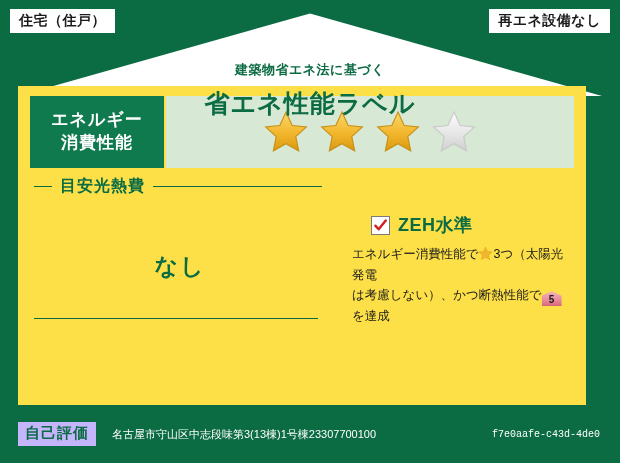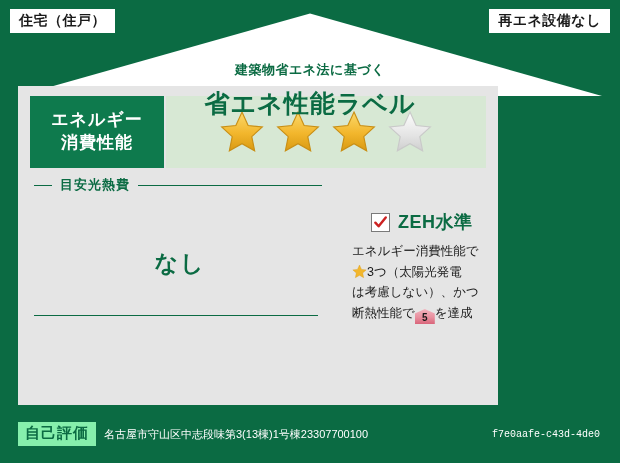"エネルギー" .card { background: #e5e5e5 -> #fde047; width: 480px -> 568px }
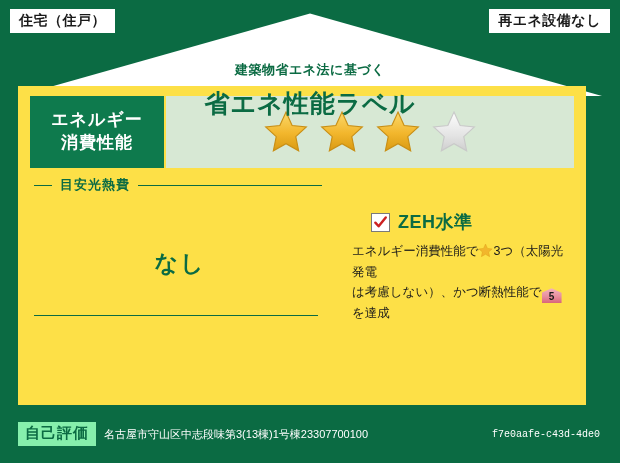"目安光熱費" .cost-title { font-size: 13px -> 16px }
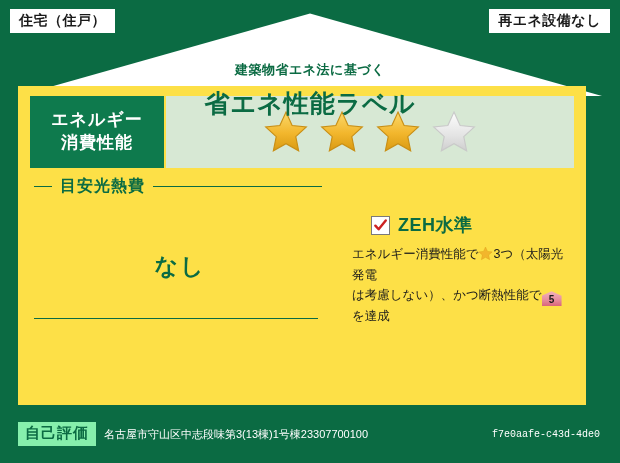"自己評価" .self-eval { background: #86efac -> #c4b5fd }
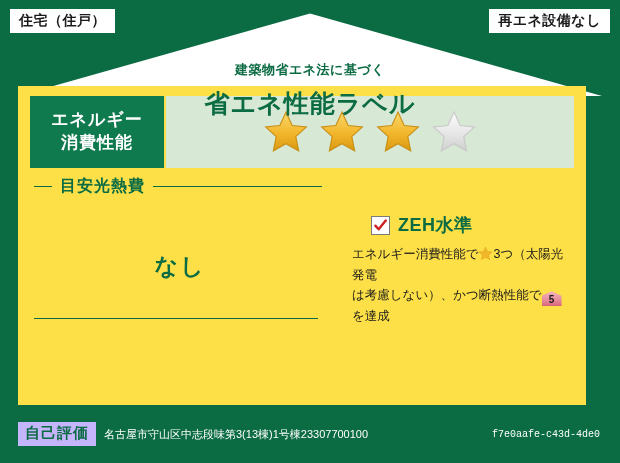"名古屋市守山区中志段味第3(13棟)1号棟23307700100" .address { margin-left: 8px -> 16px }
